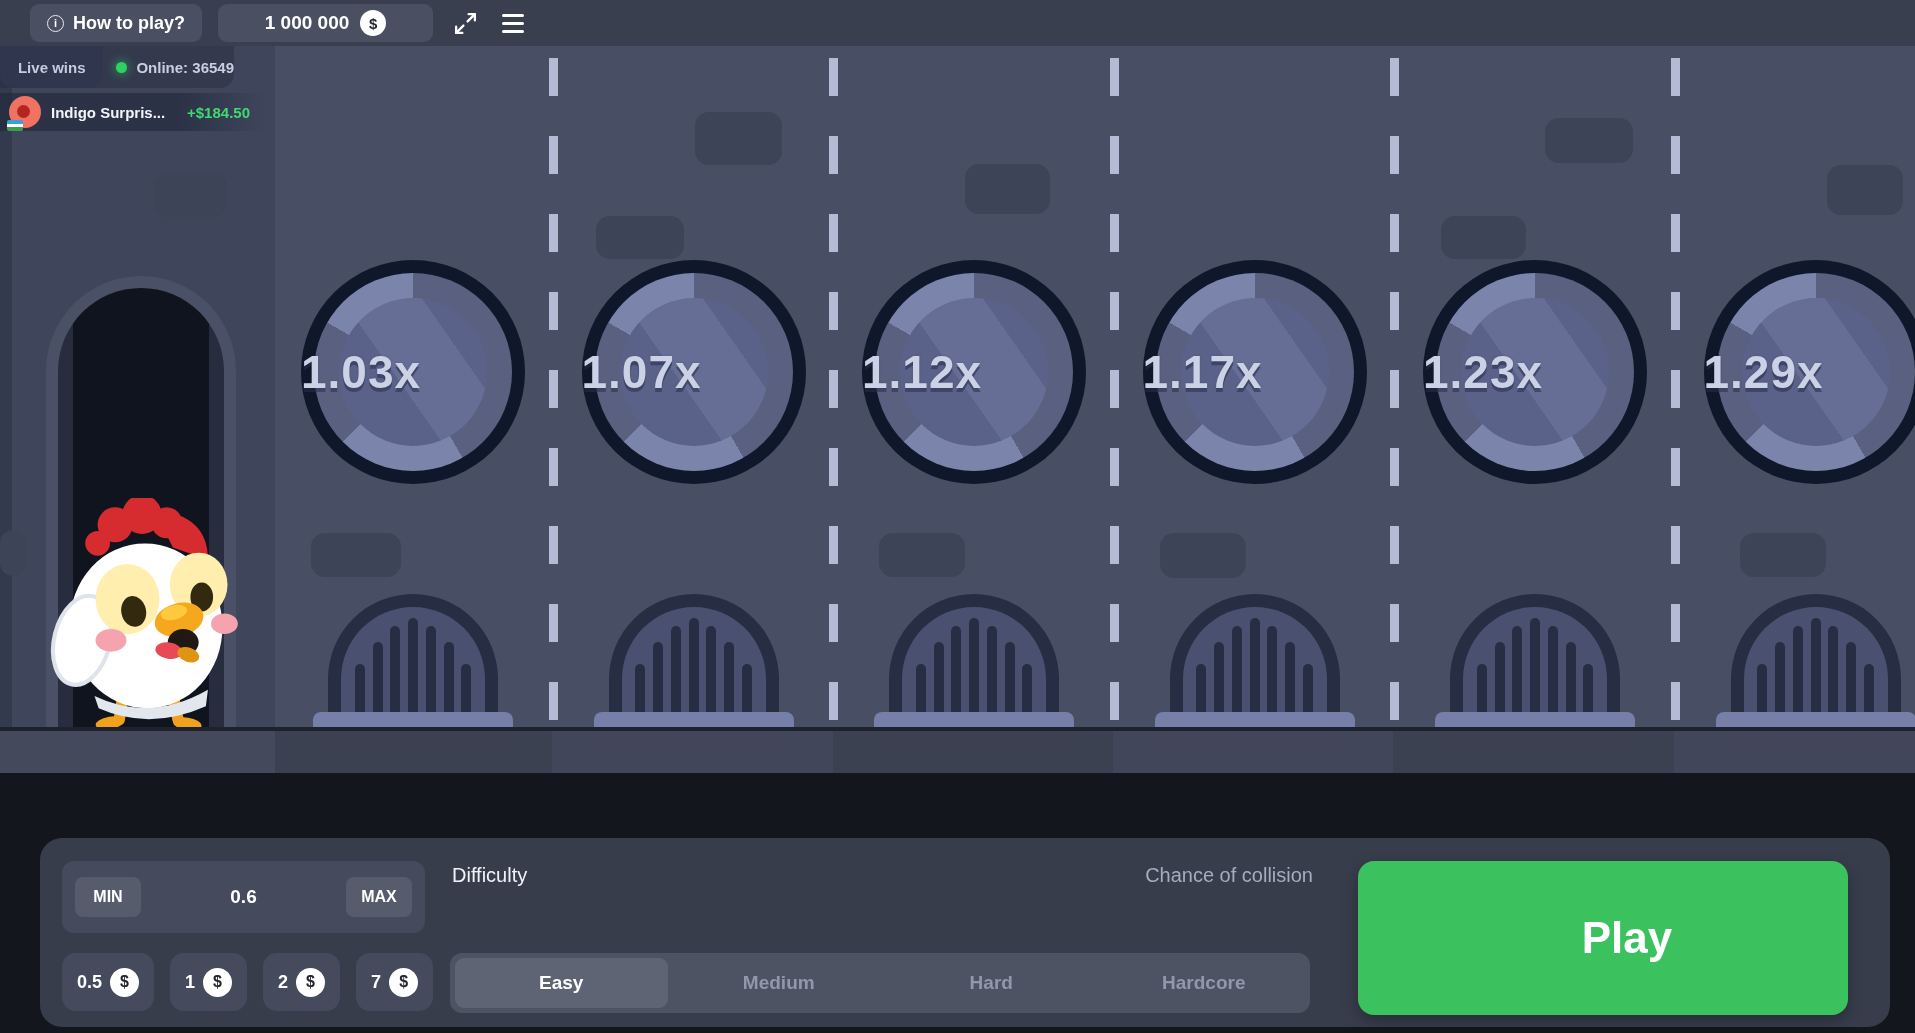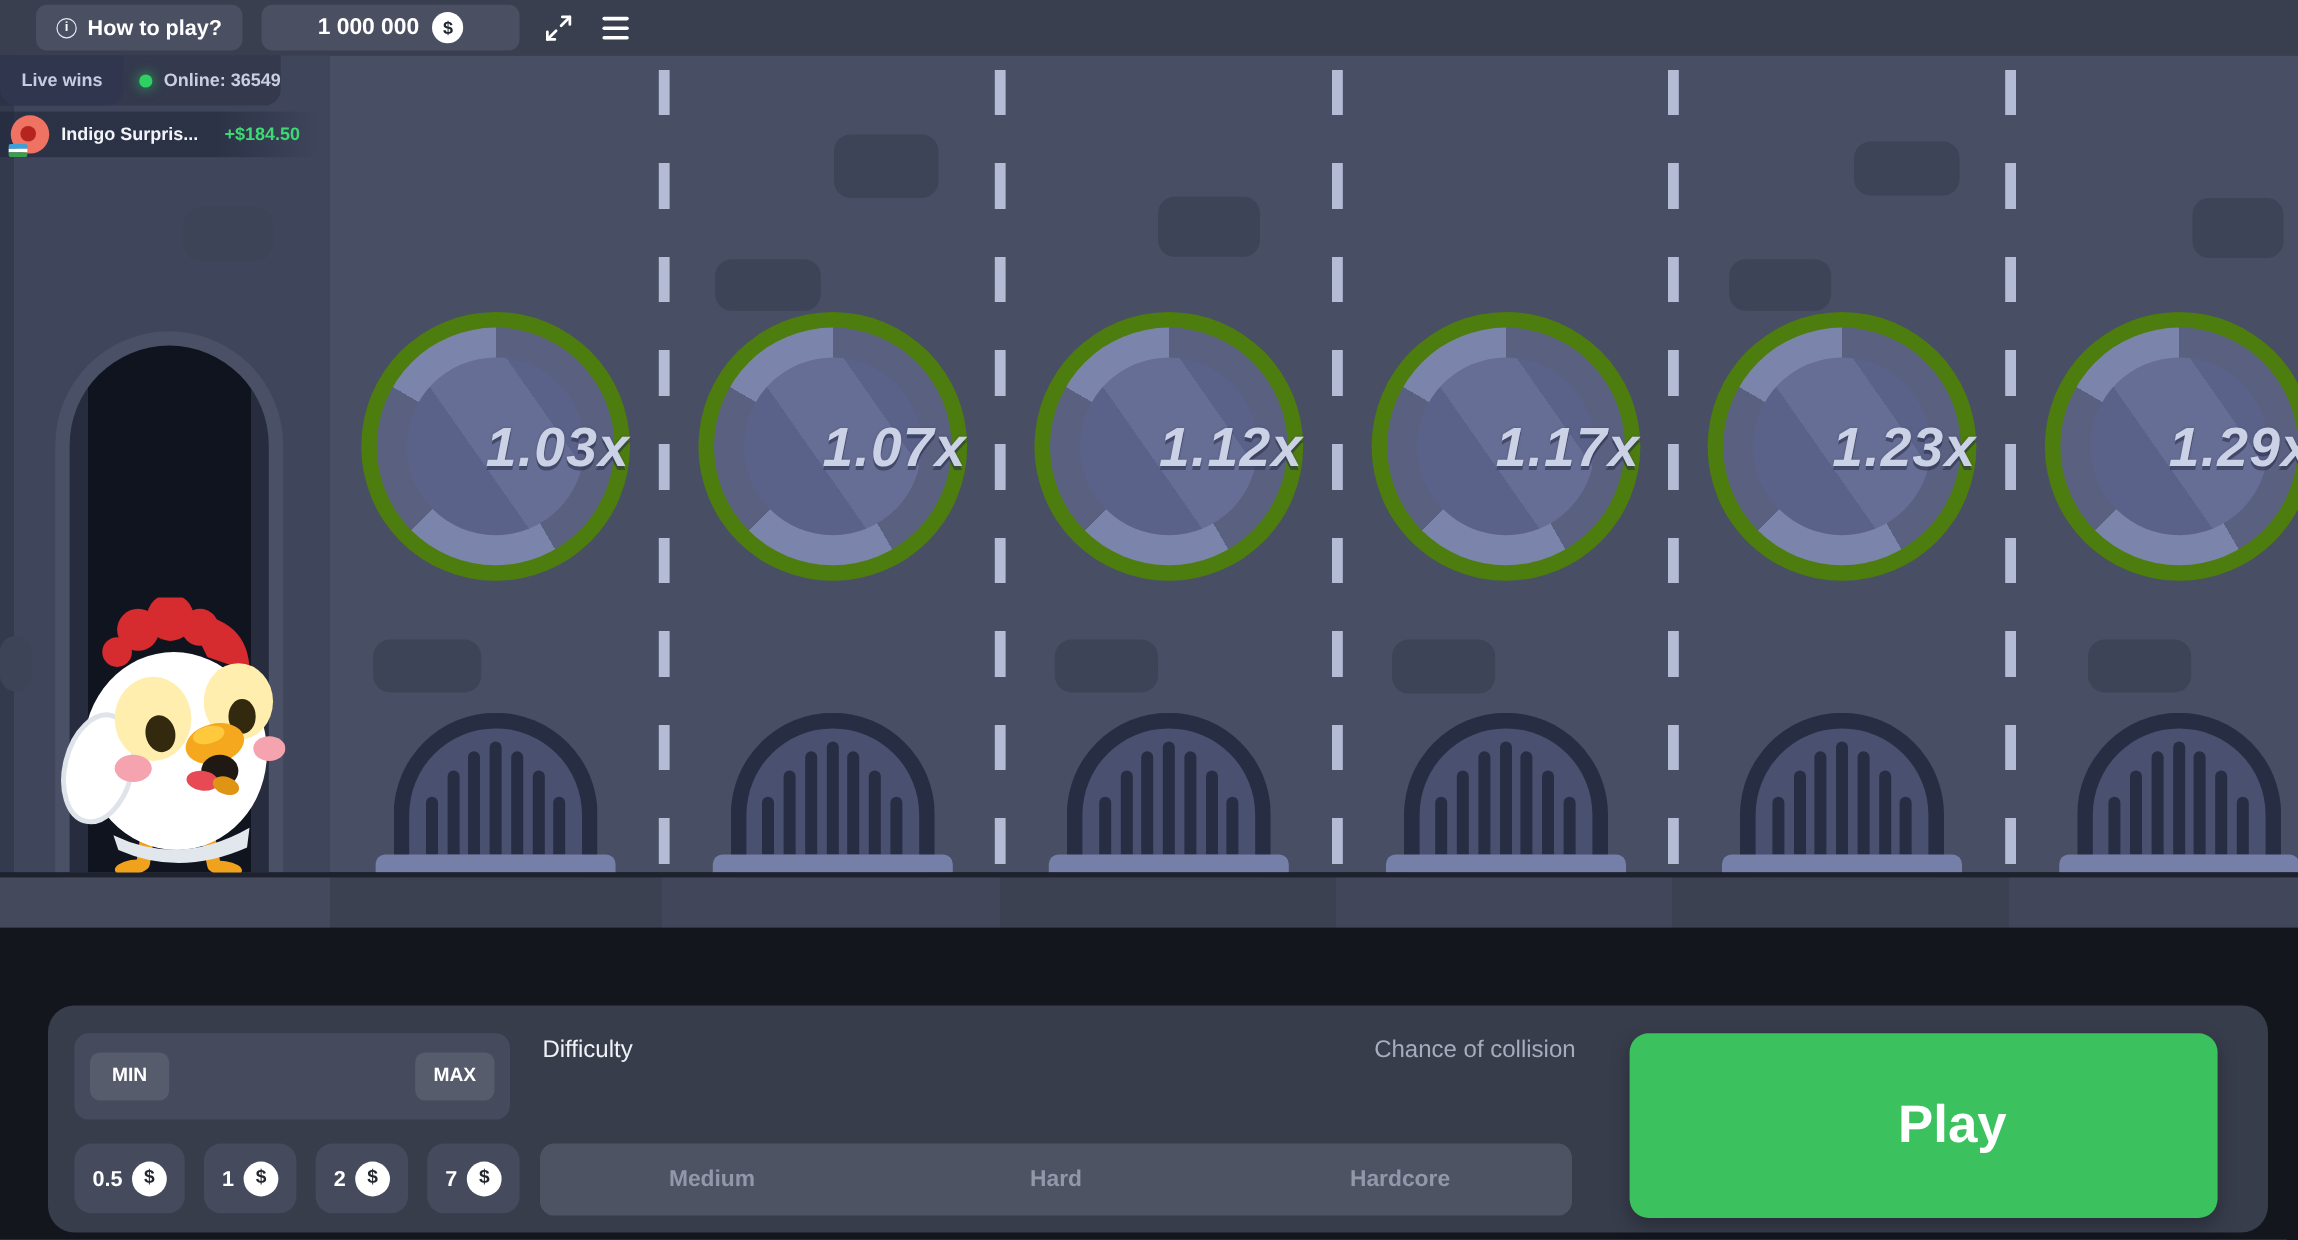"1.03x" .manhole { background: #4d7c0f -> #0f172a; font-style: italic -> none; justify-content: flex-end -> flex-start }
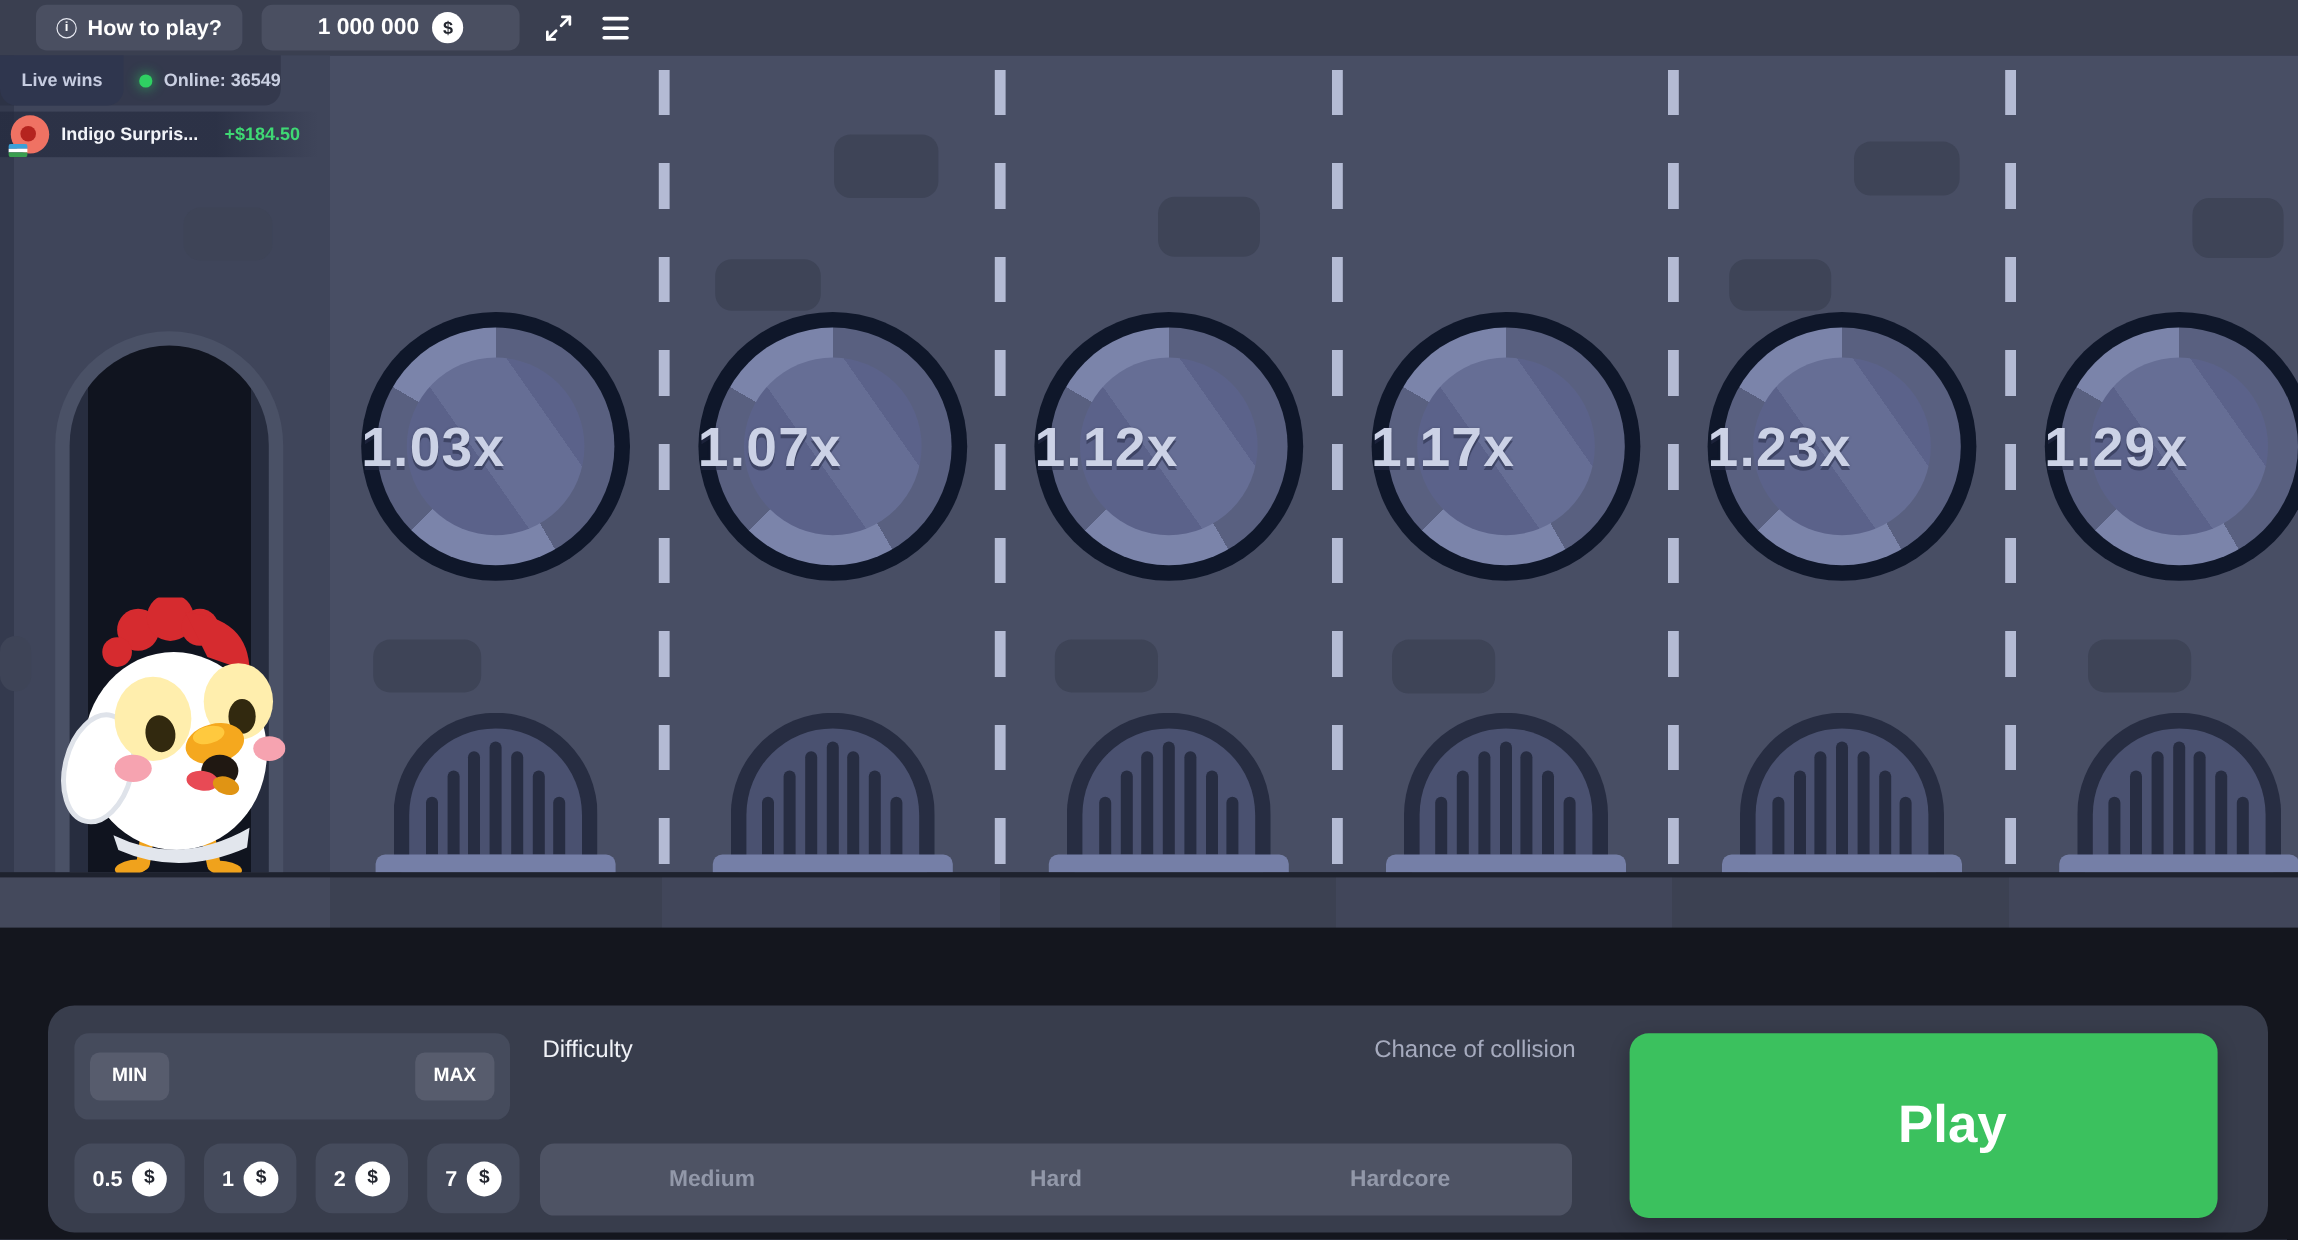"0.6" input.bet-value { html: none -> <input> }
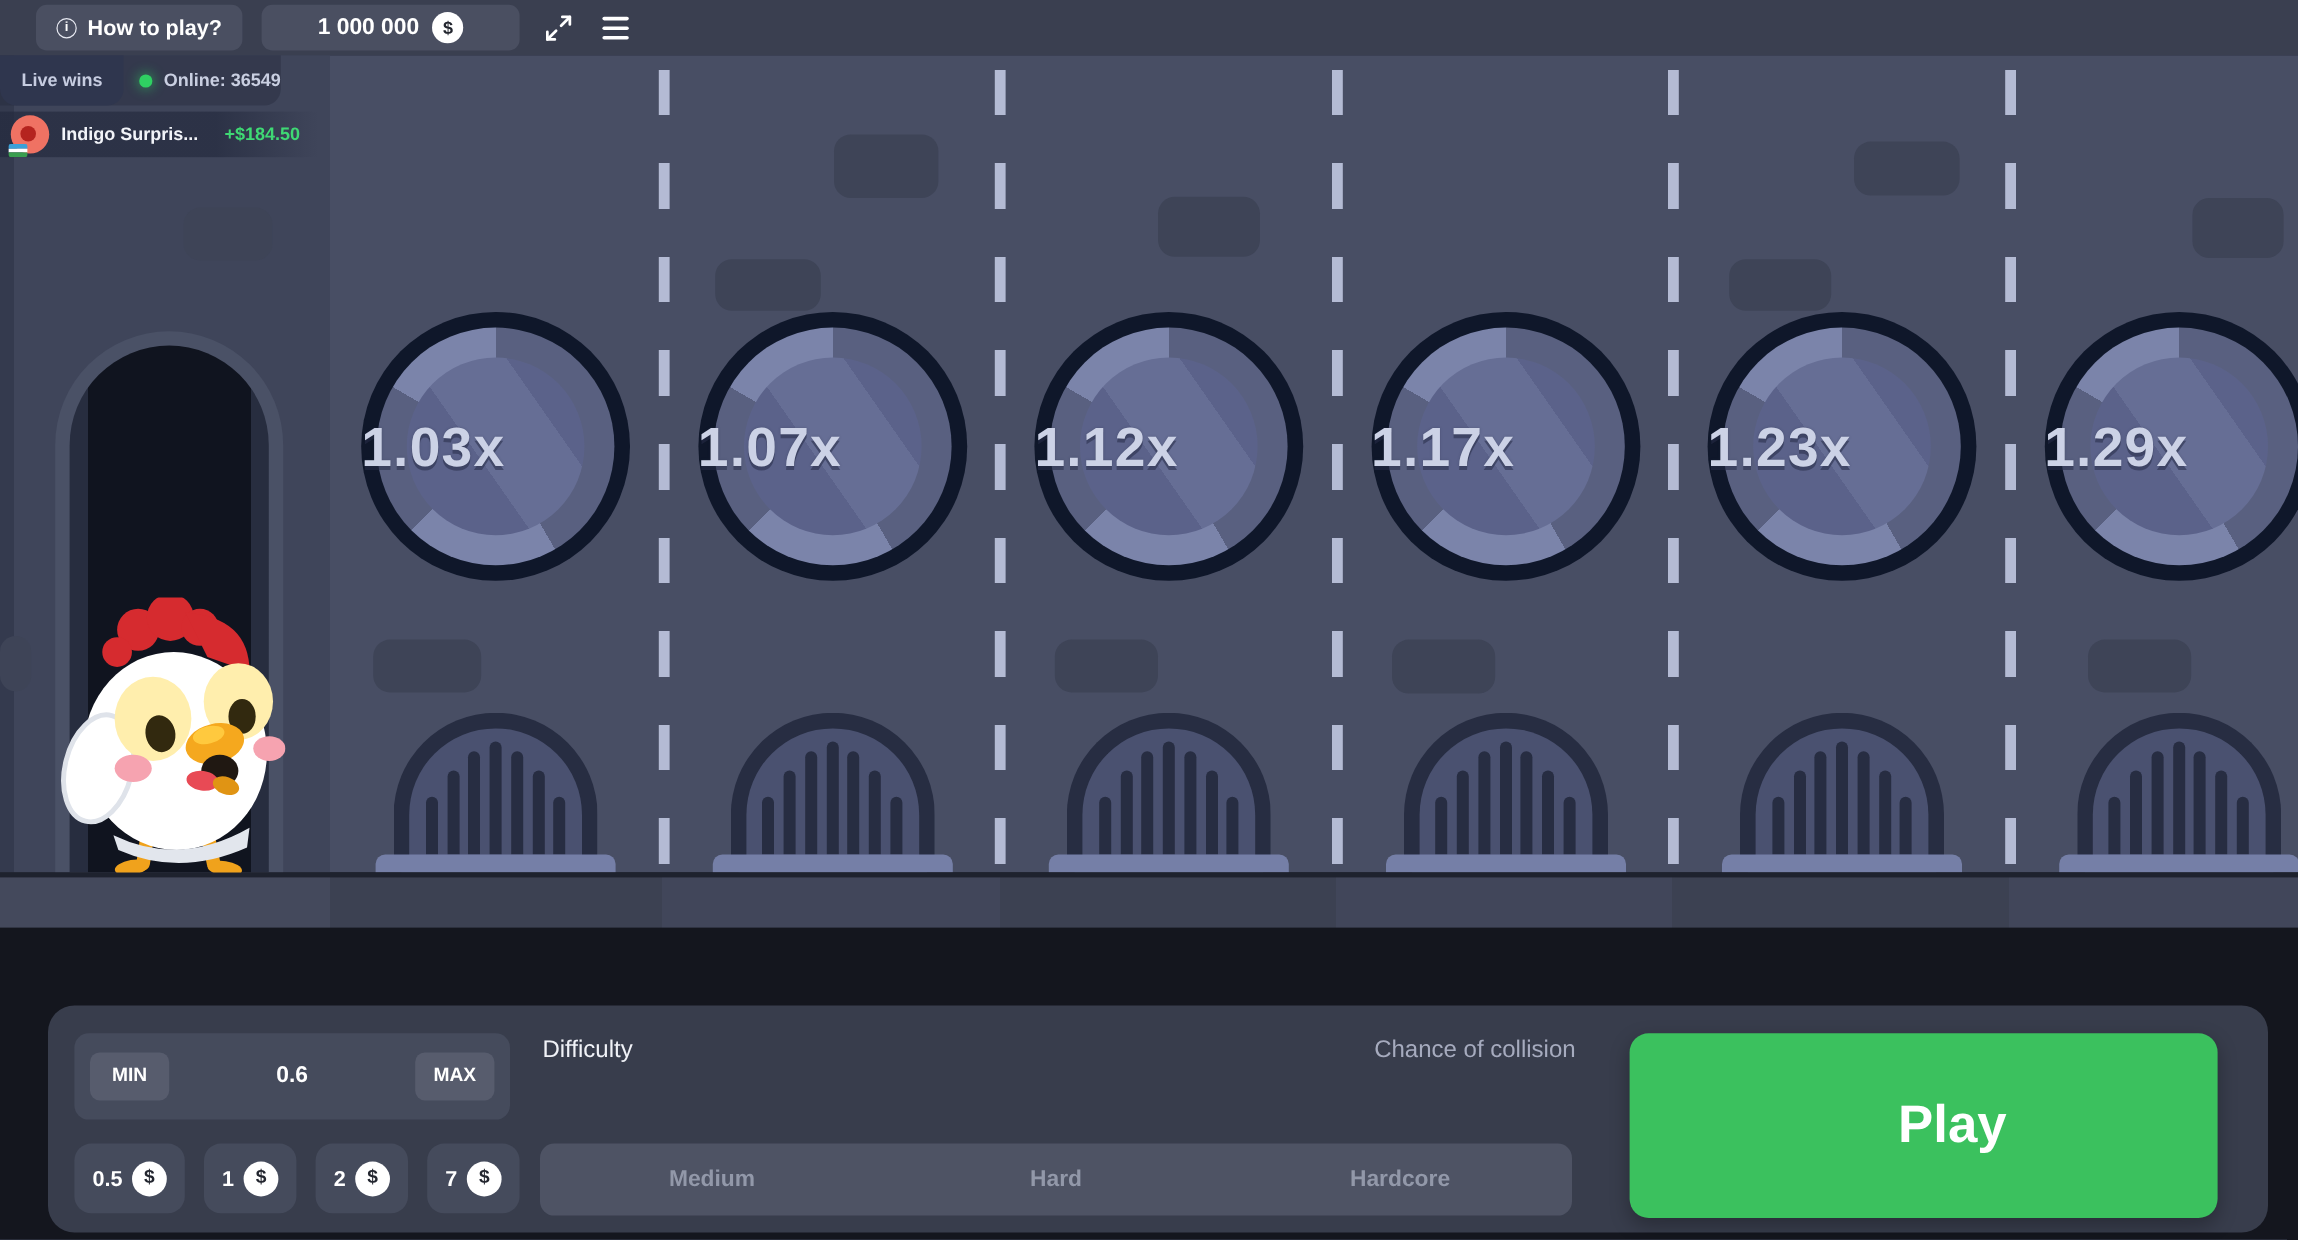"Easy" div.tab { html: none -> <div>Easy</div> }
